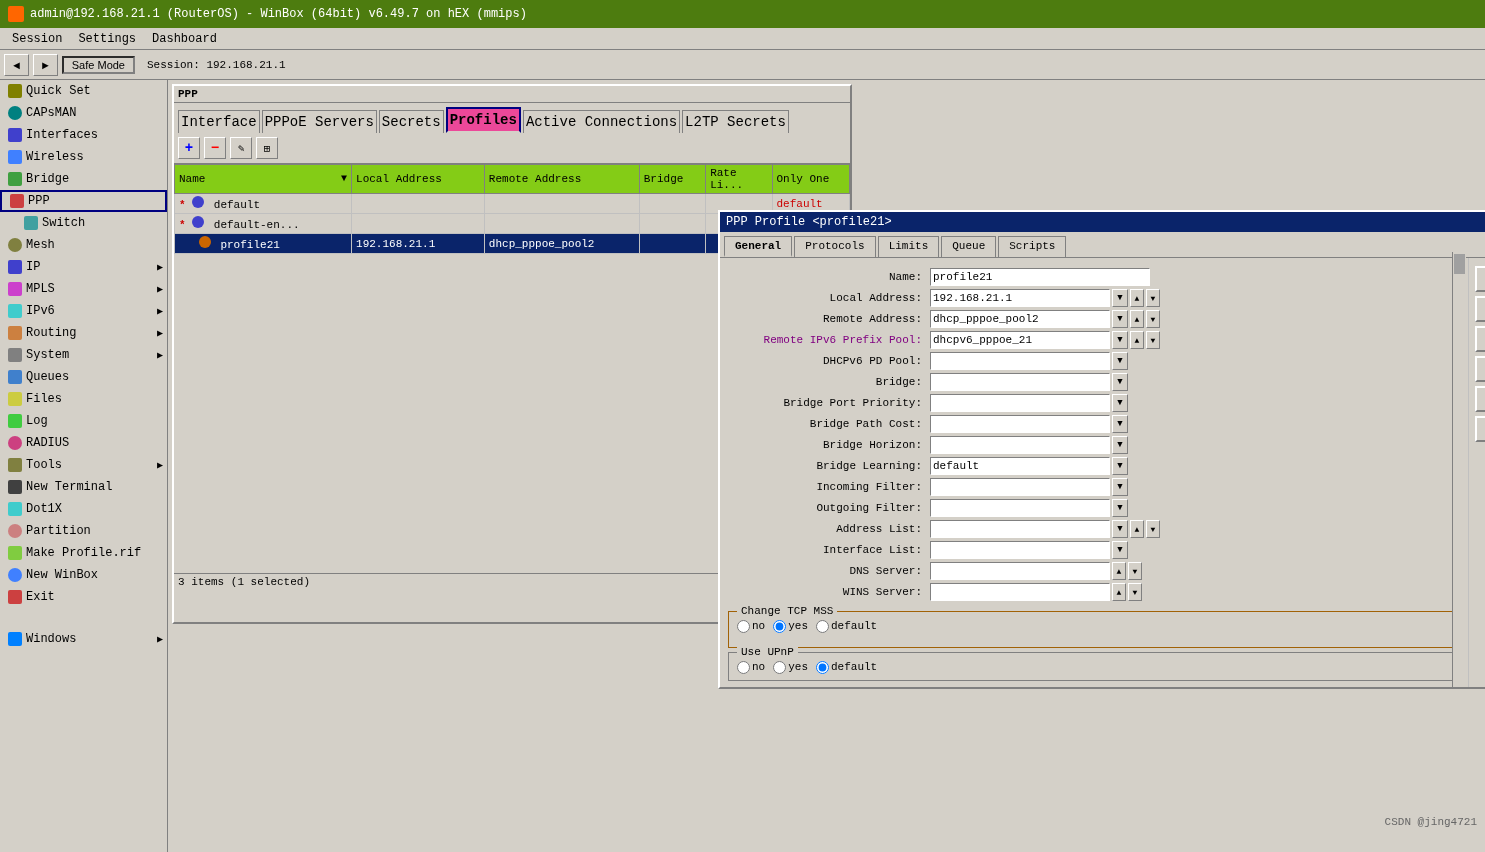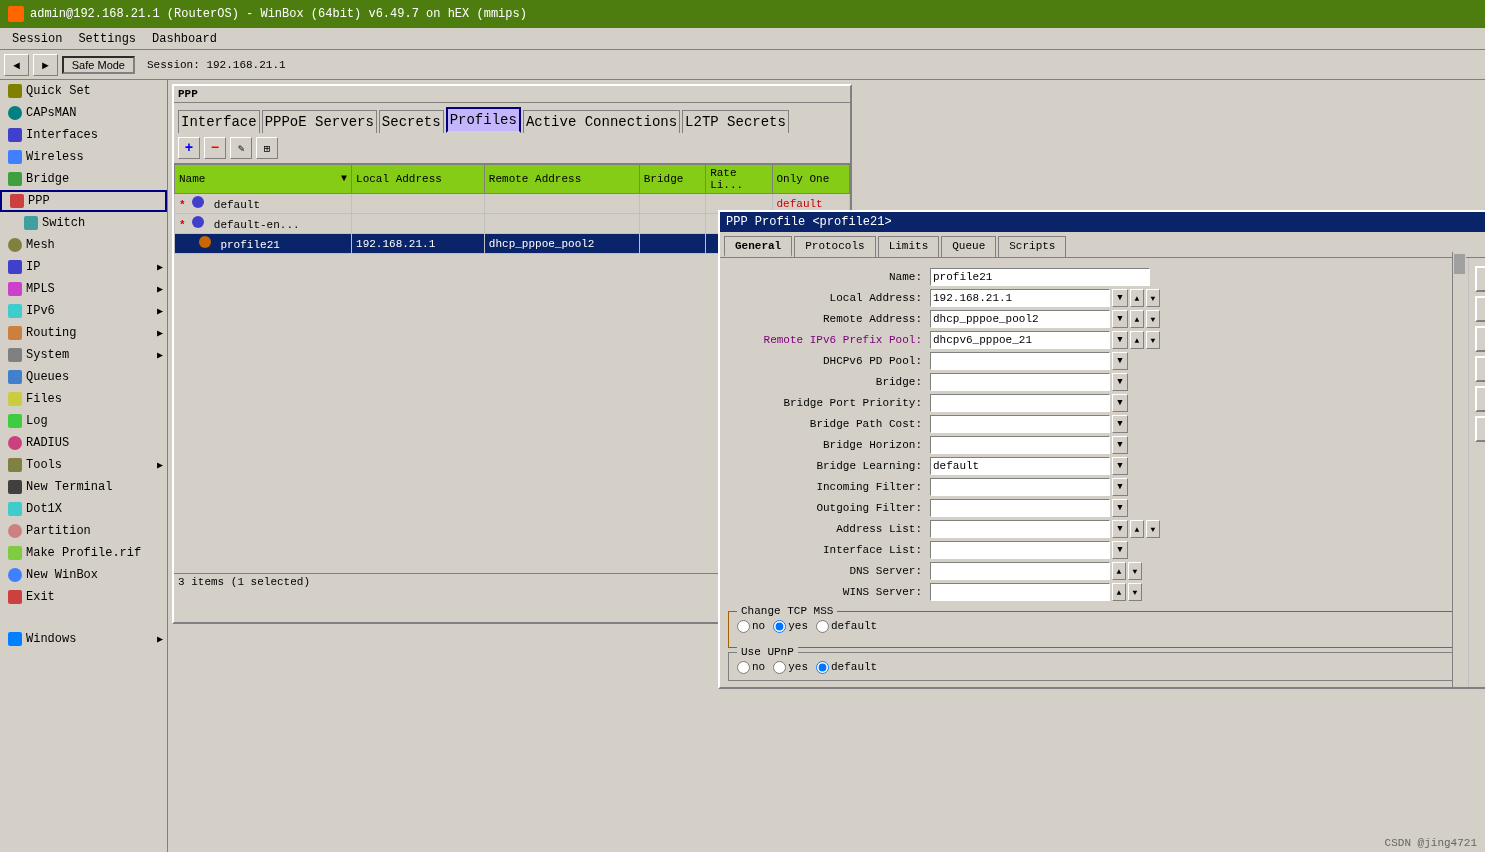"Profiles" .tab.active { background: #c4b5fd -> #ec4899; font-weight: normal -> bold }
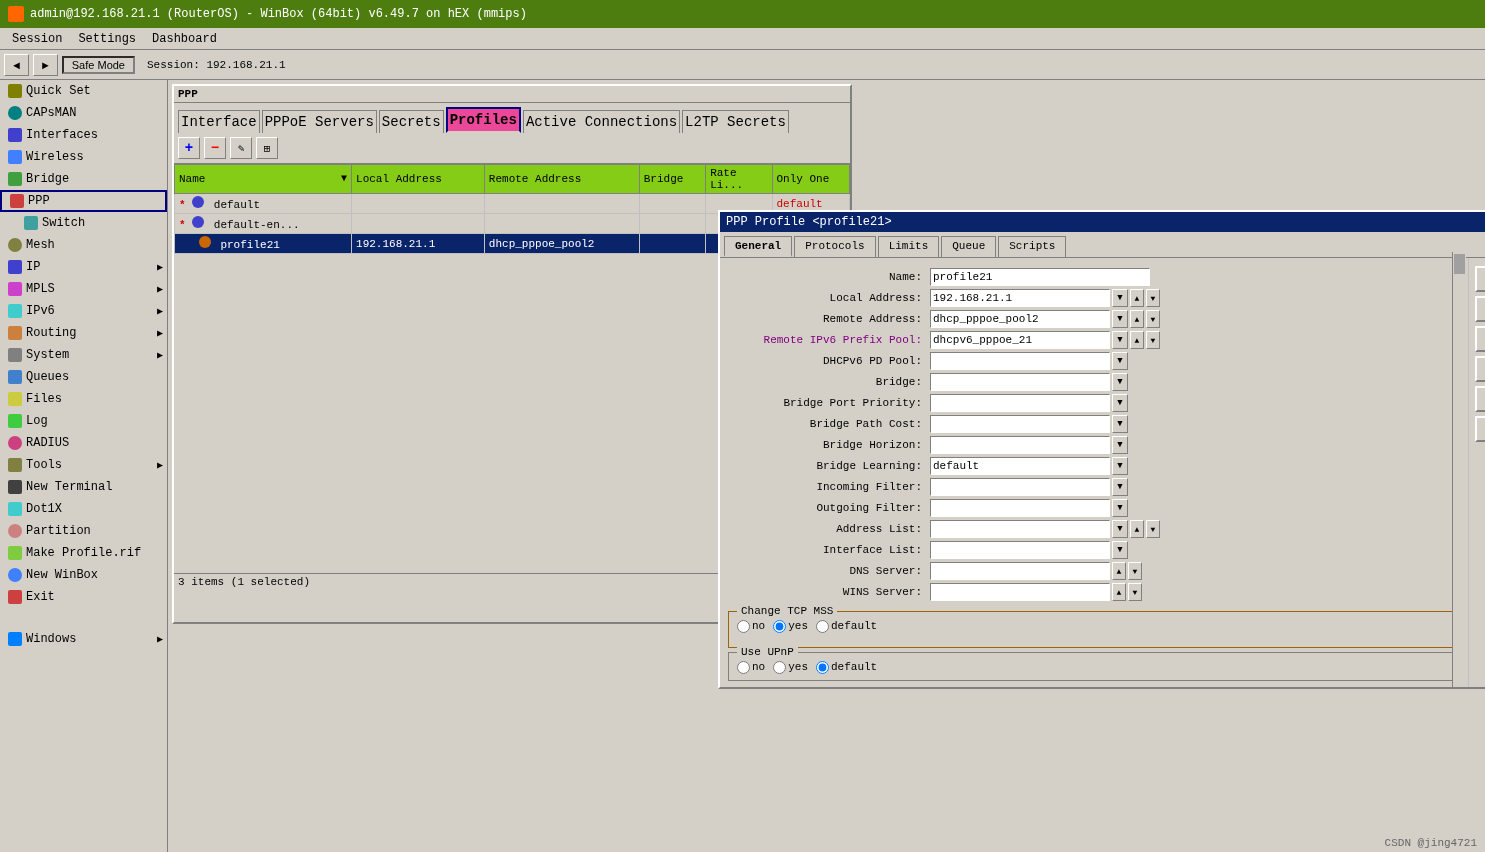"CSDN @jing4721" .watermark { bottom: 3px -> 24px }
